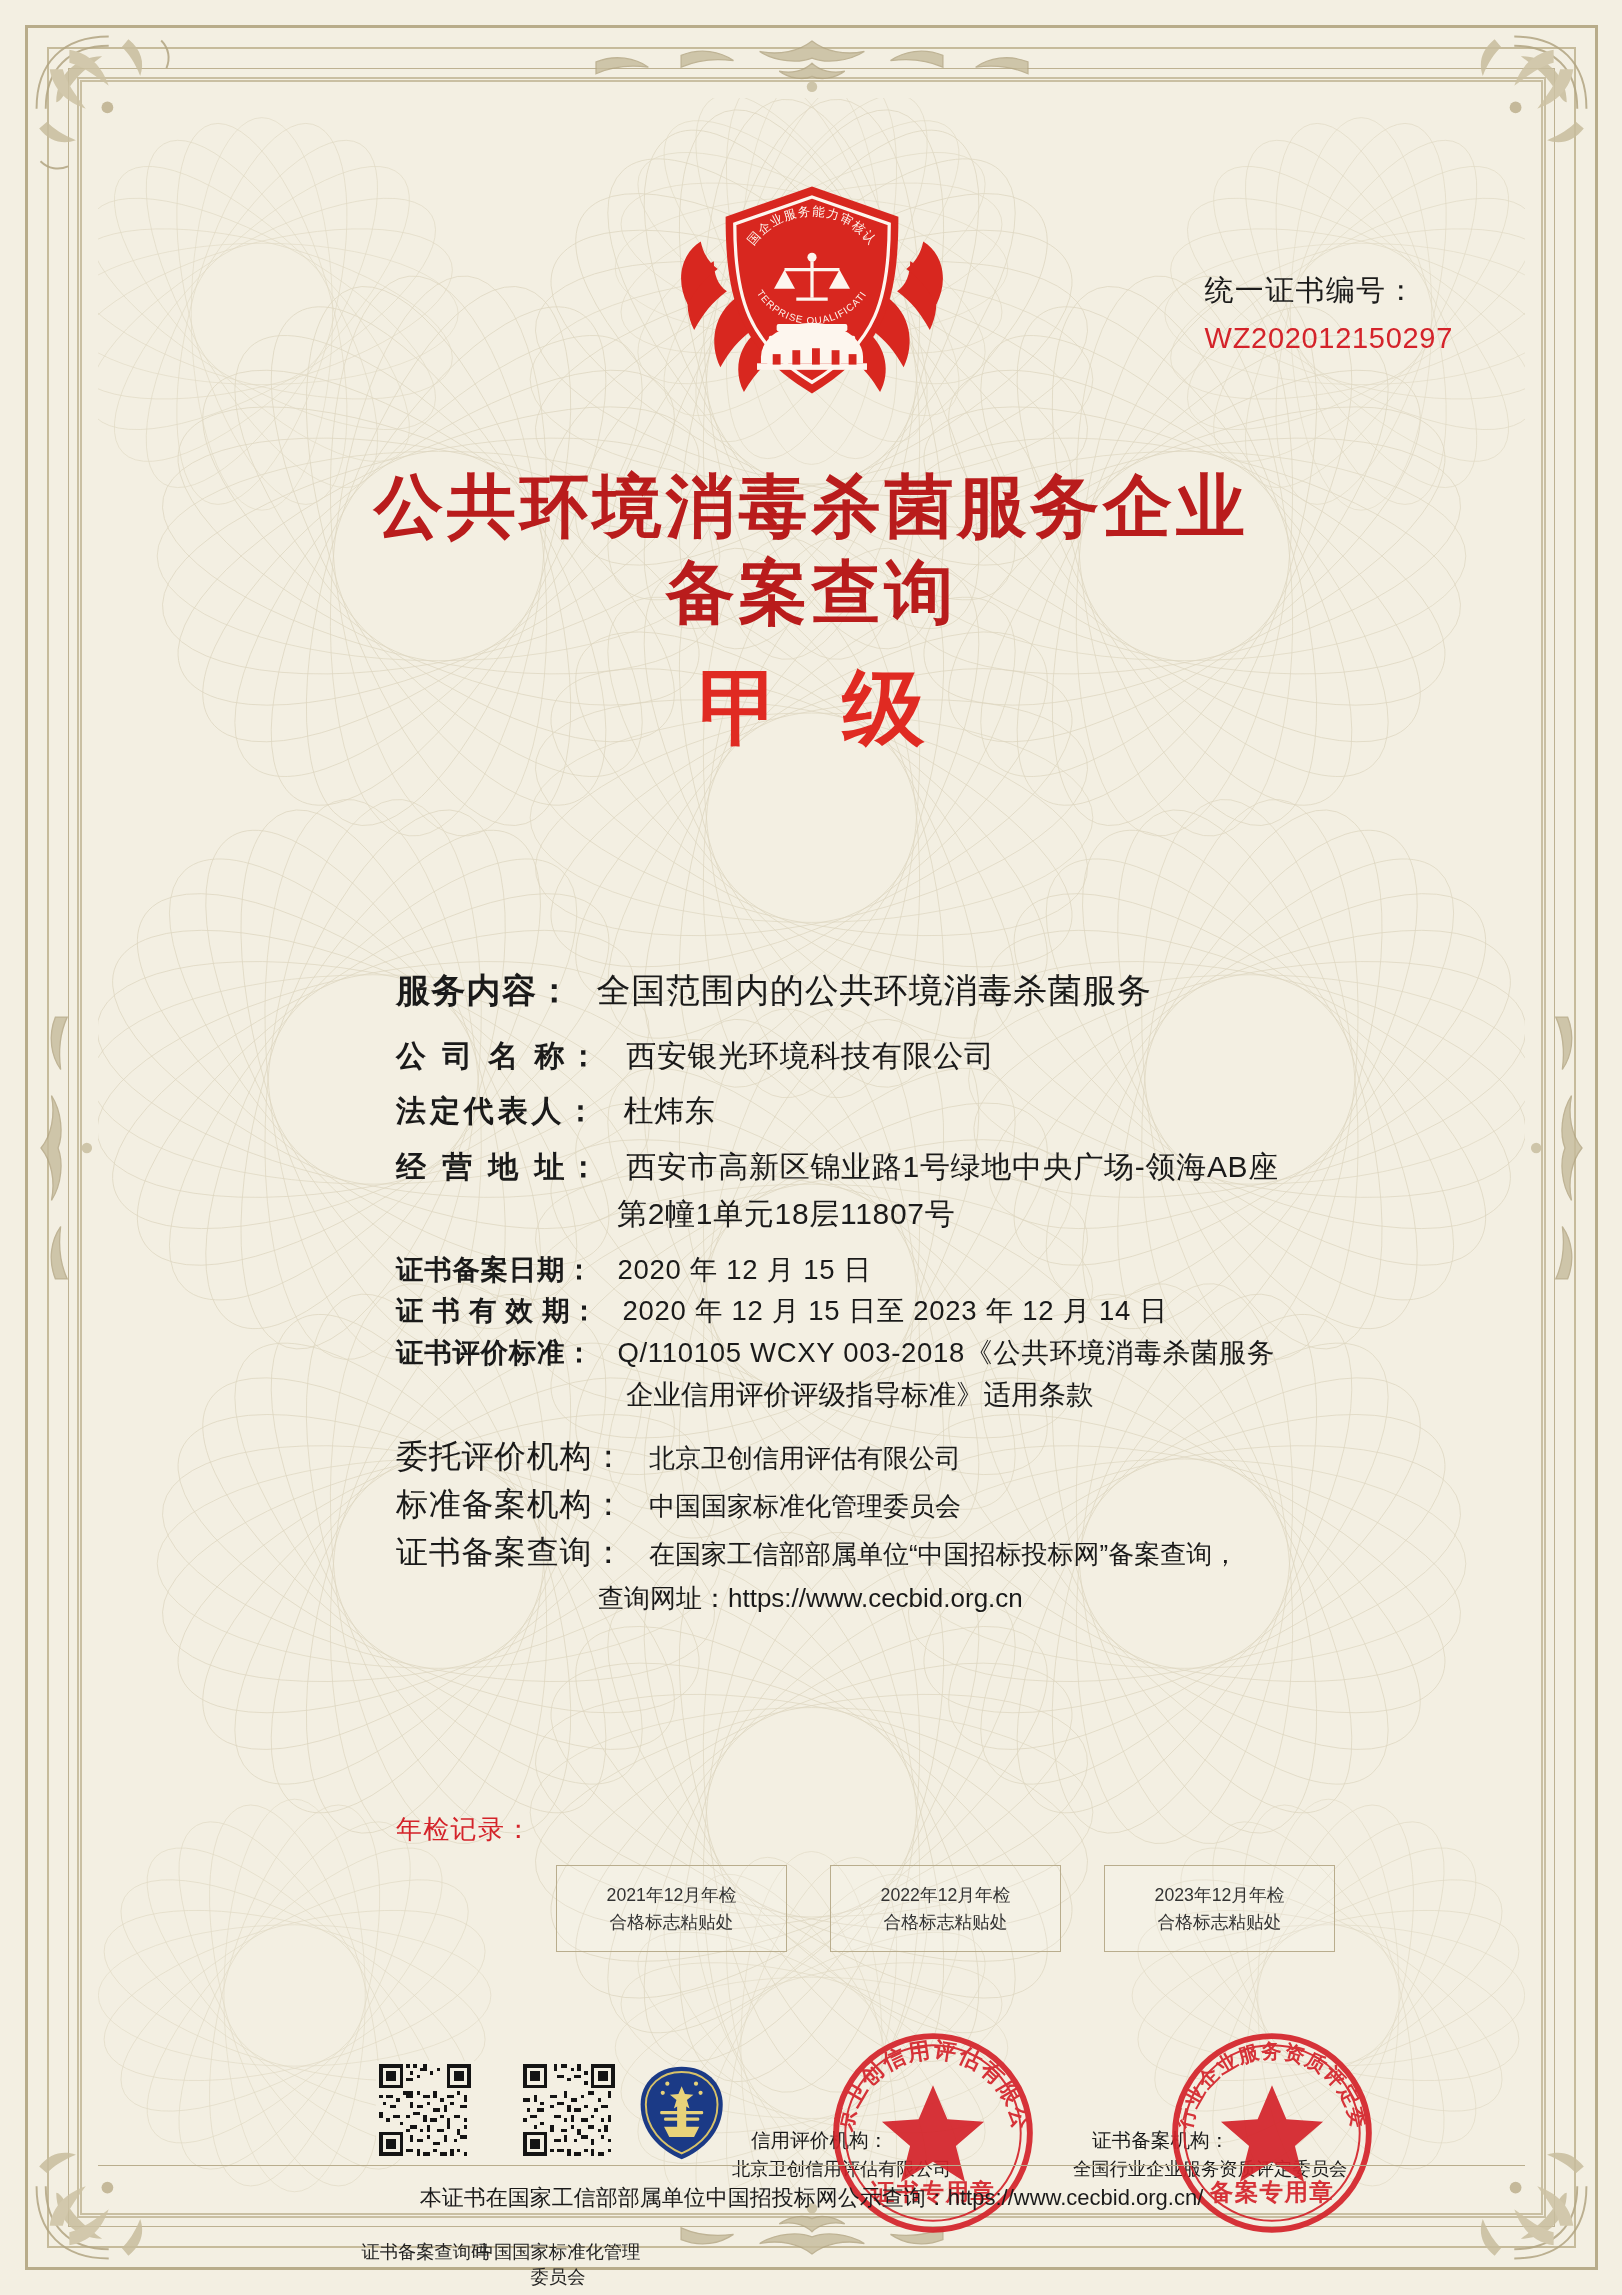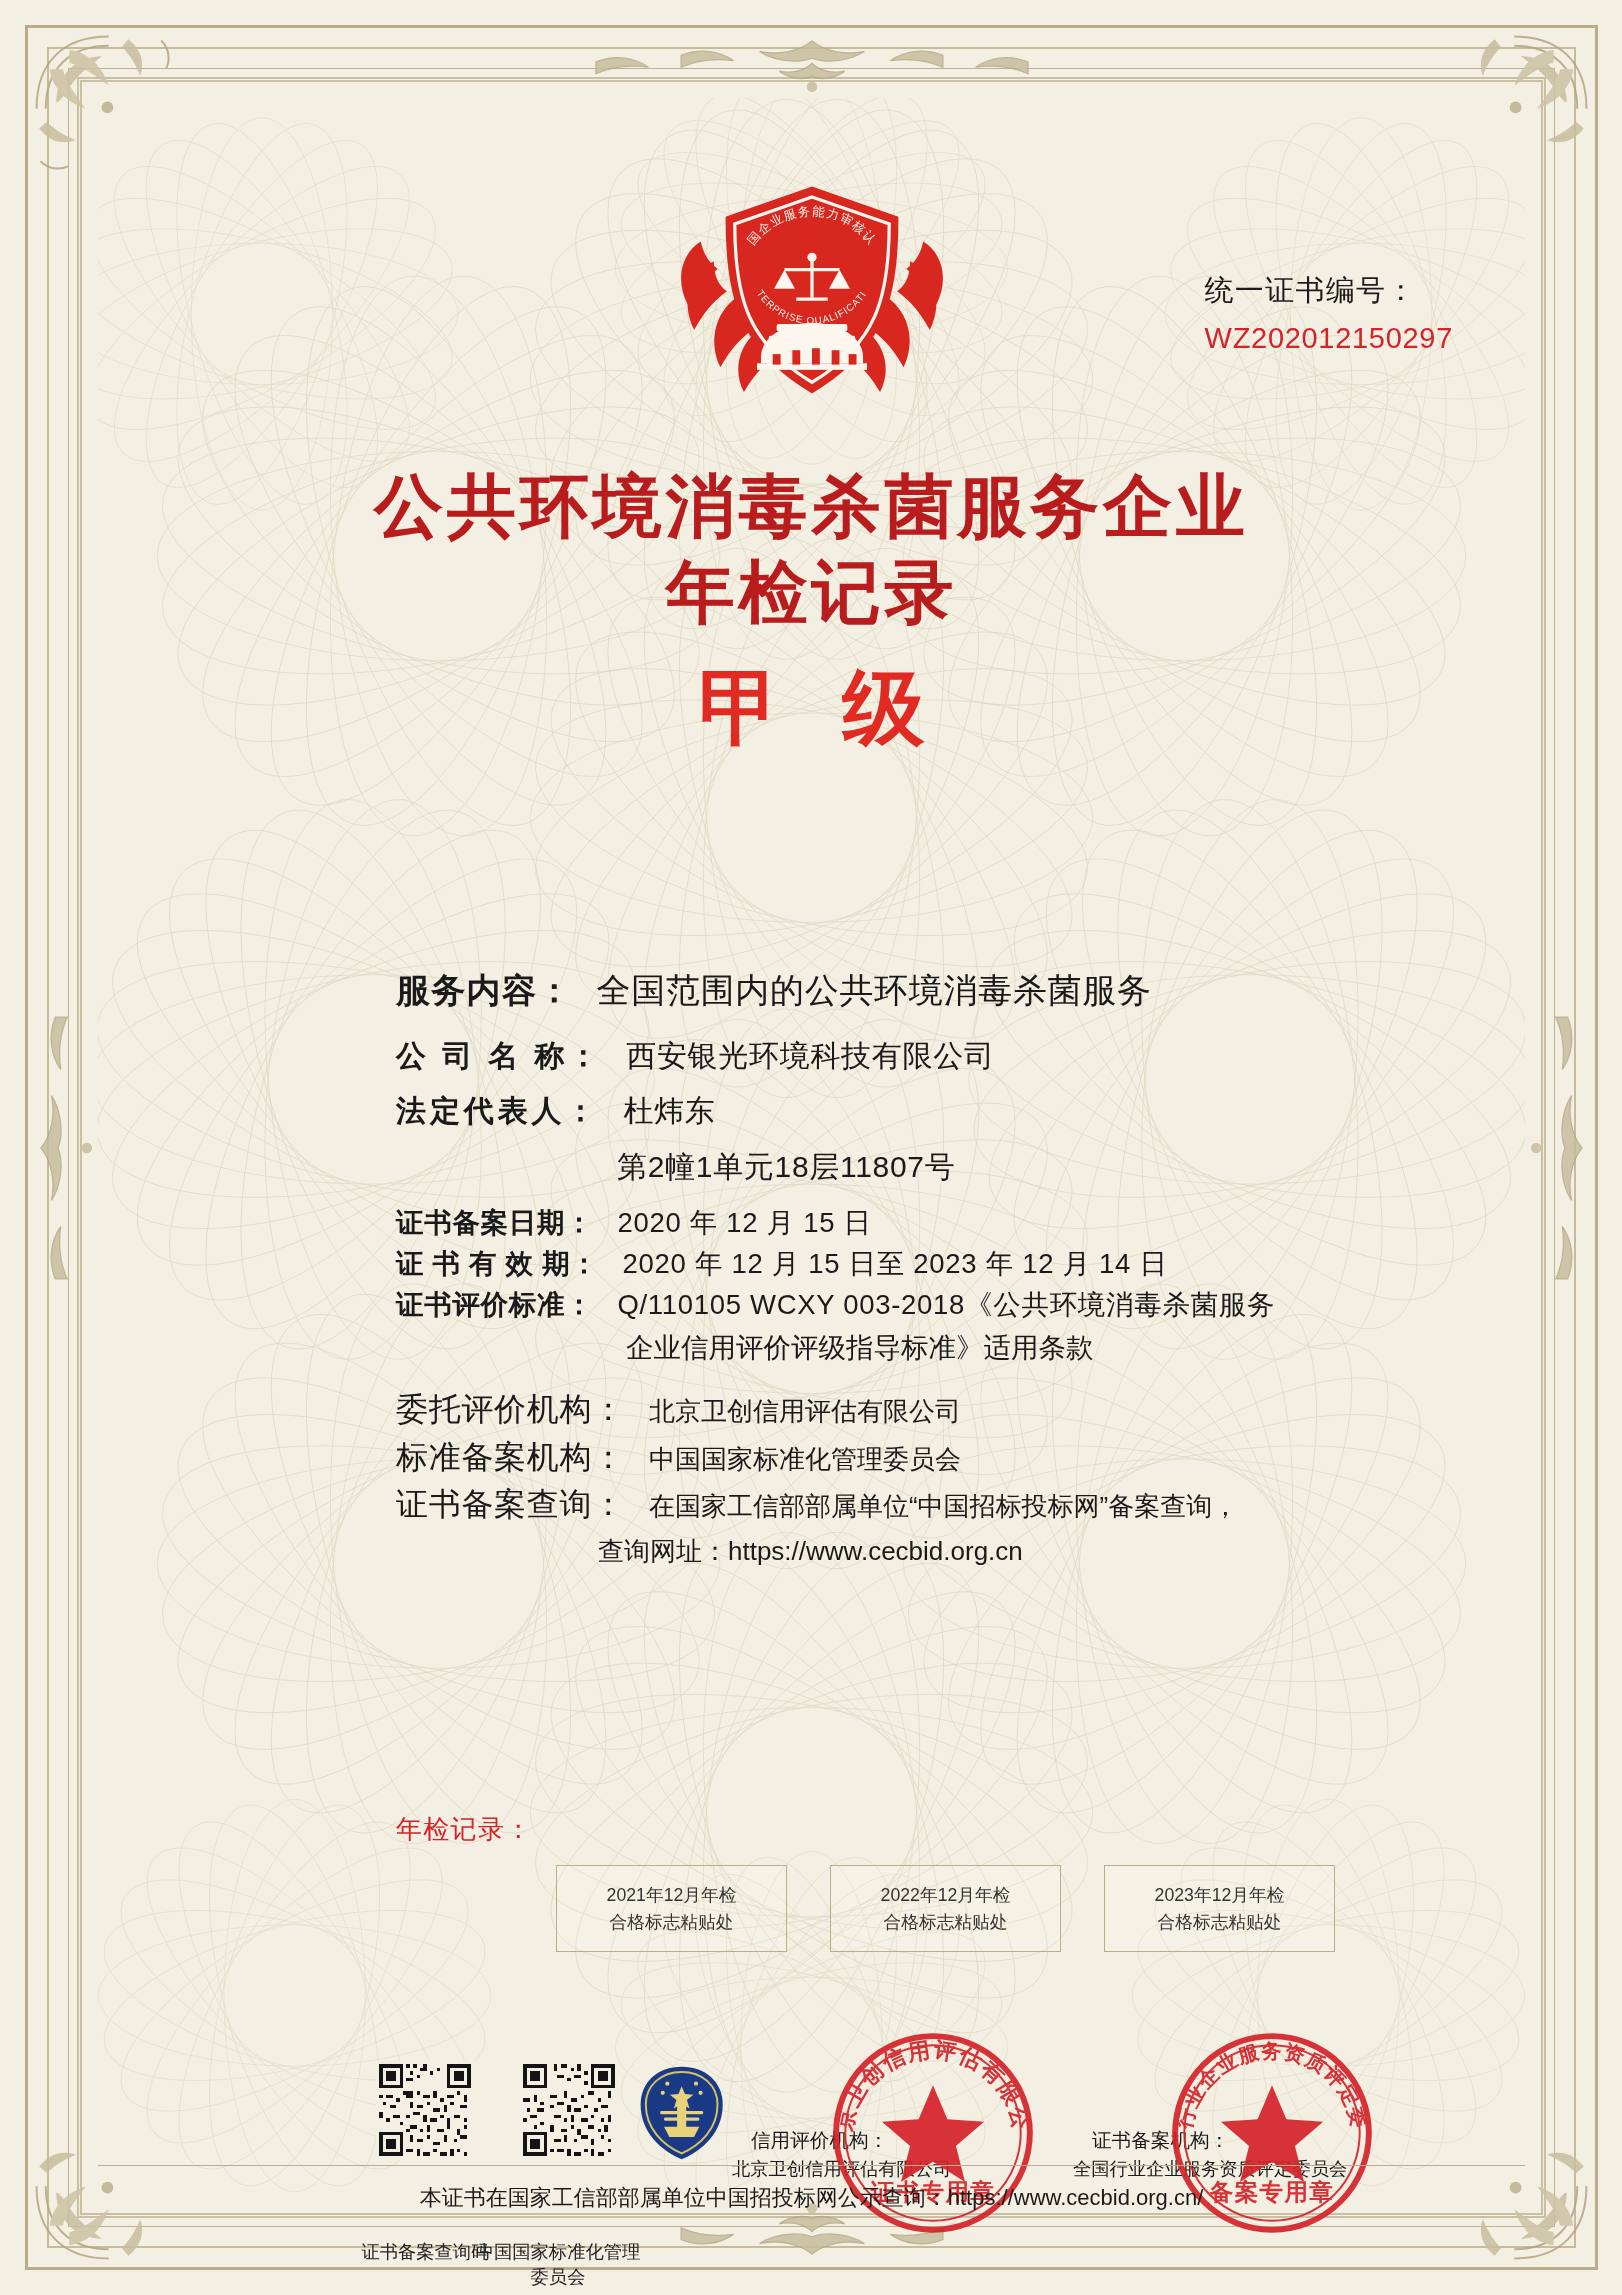"年检记录" div.title1 { text: 年检记录 -> 备案查询 }
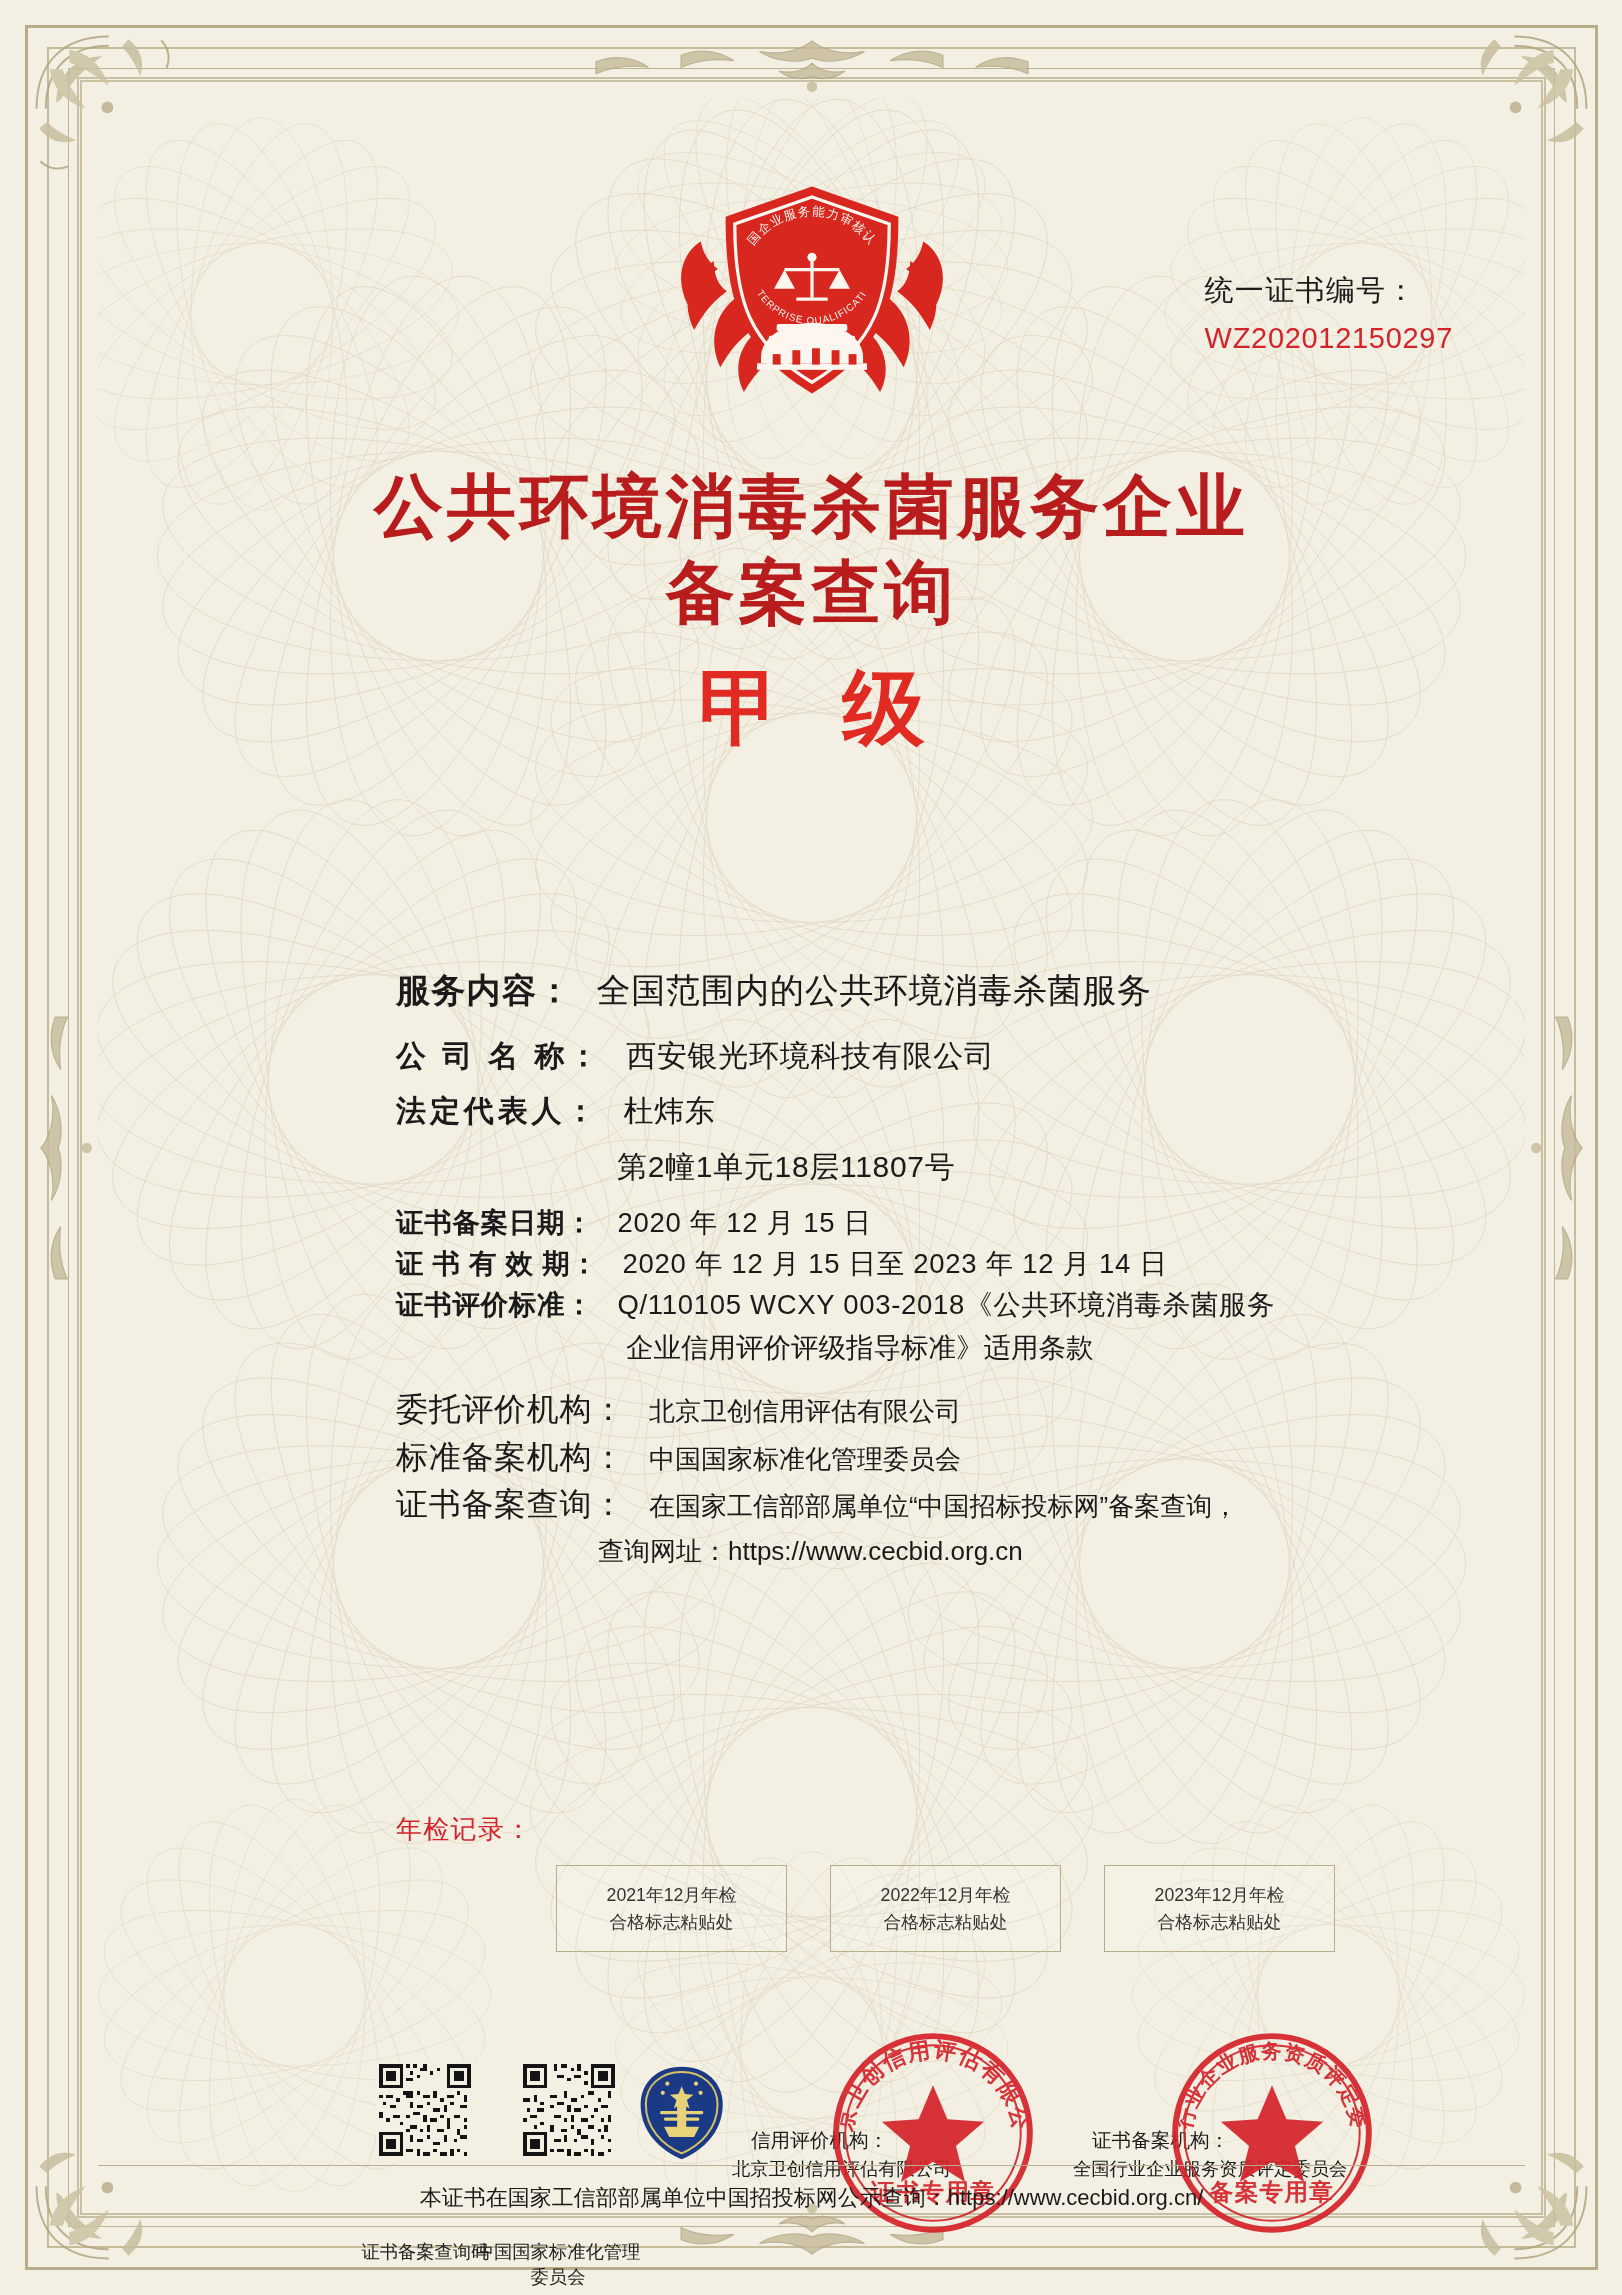"经 营 地 址：" div.row { html: none -> <div> <span>经 营 地 址：</span> <span>西安市高新区锦业路1号绿地中央广场-领海AB座</span> </div> }
